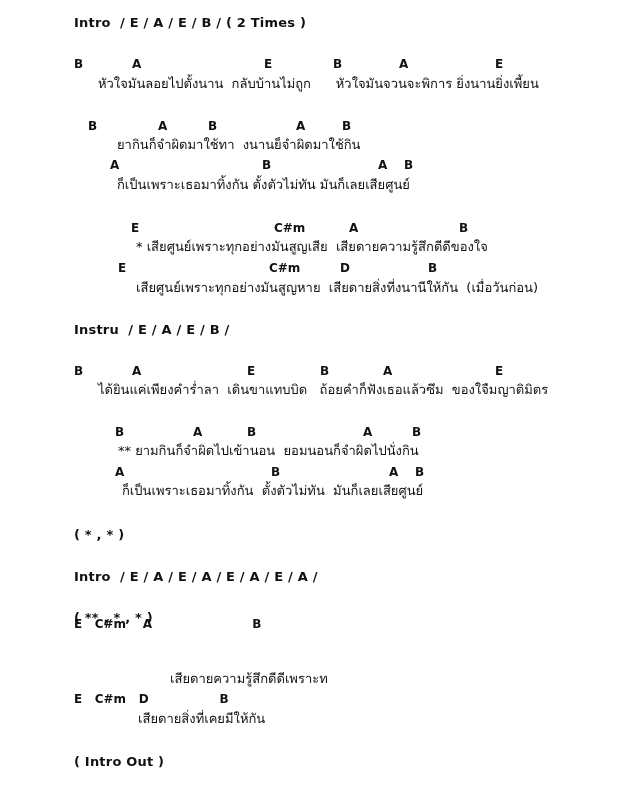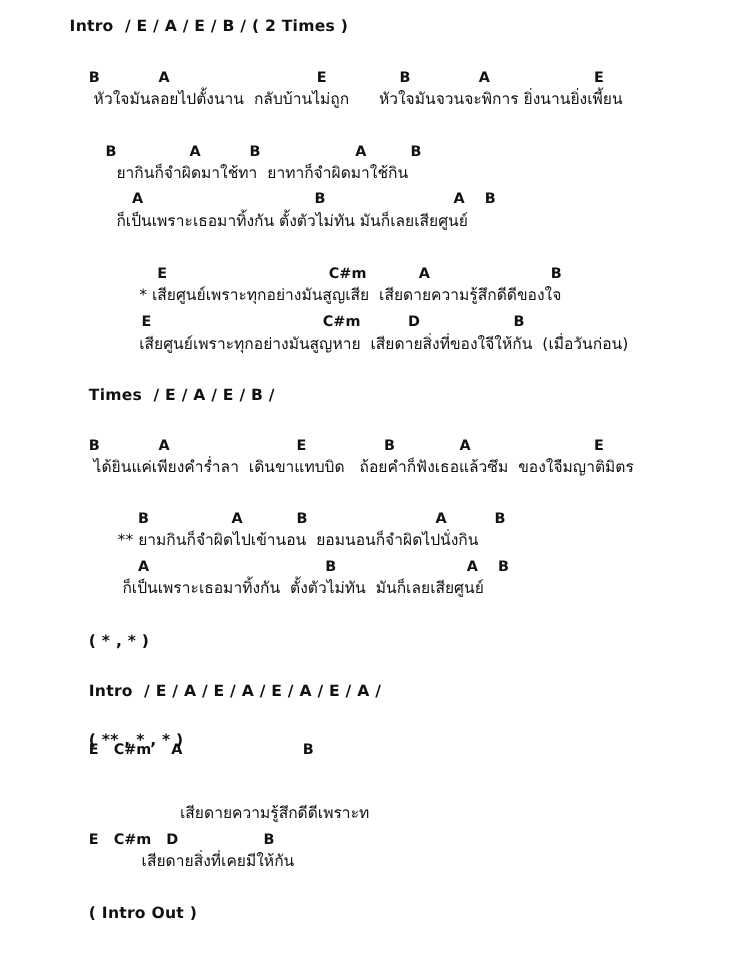"Intro / E / A / E / B" div.ln { left: 58px -> 74px }
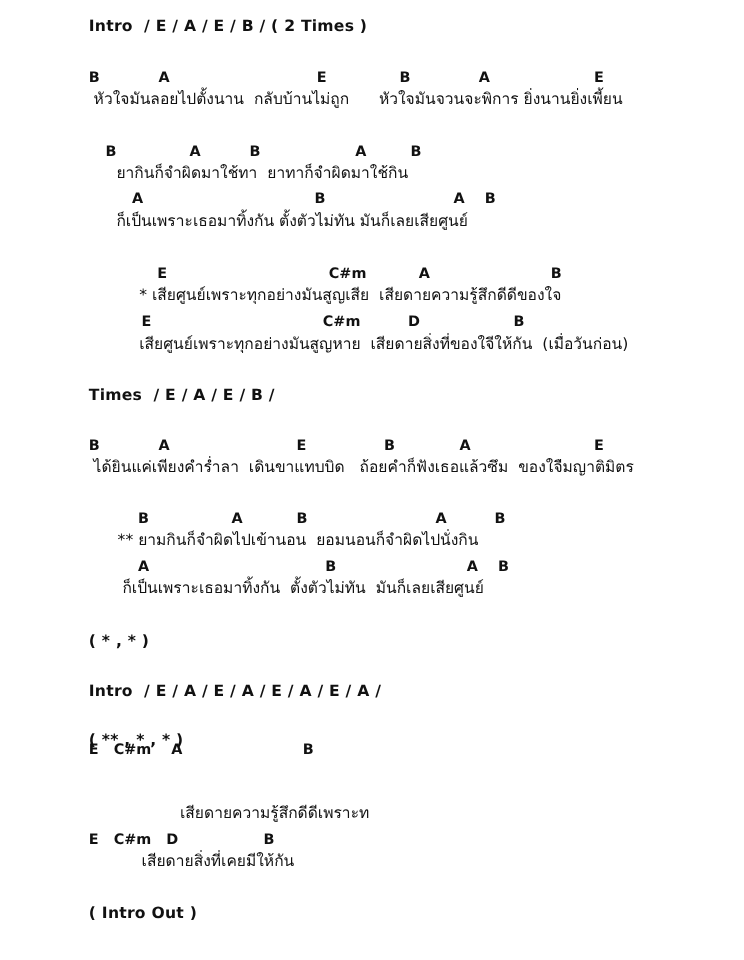"หัวใจมันลอยไปตั้งนาน กลับบ้านไม่ถูก" .ly { margin-left: none -> 20px }
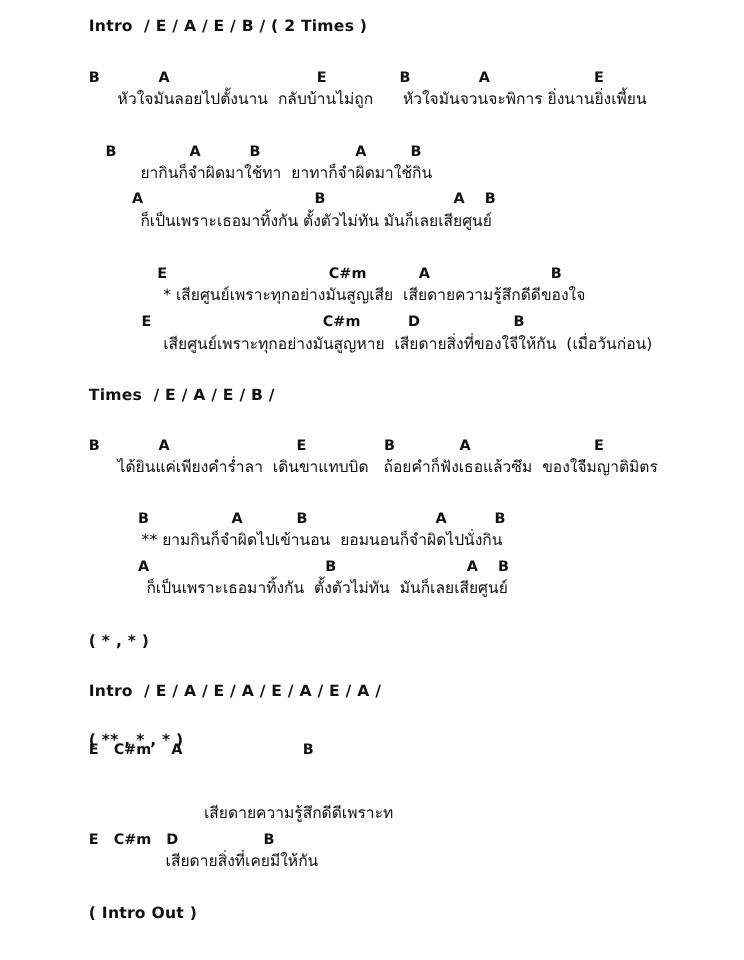"ยากินก็จำผิดมาใช้ทา ยาทาก็จำผิดมาใช้กิน" div.ln { text: ยาทาก็จำผิดมาใช้กิน -> งนานย็จำผิดมาใช้กิน }
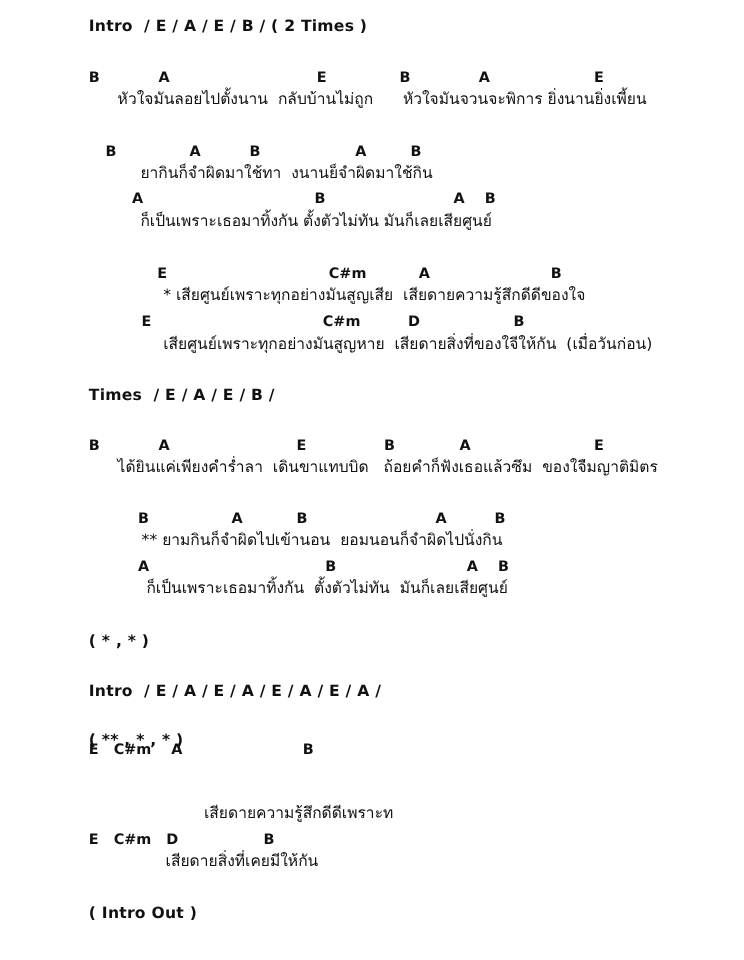"เสียศูนย์เพราะทุกอย่างมันสูญหาย" div.ln { text: เสียดายสิ่งที่ของใจีให้กัน -> เสียดายสิ่งที่งนานีให้กัน }
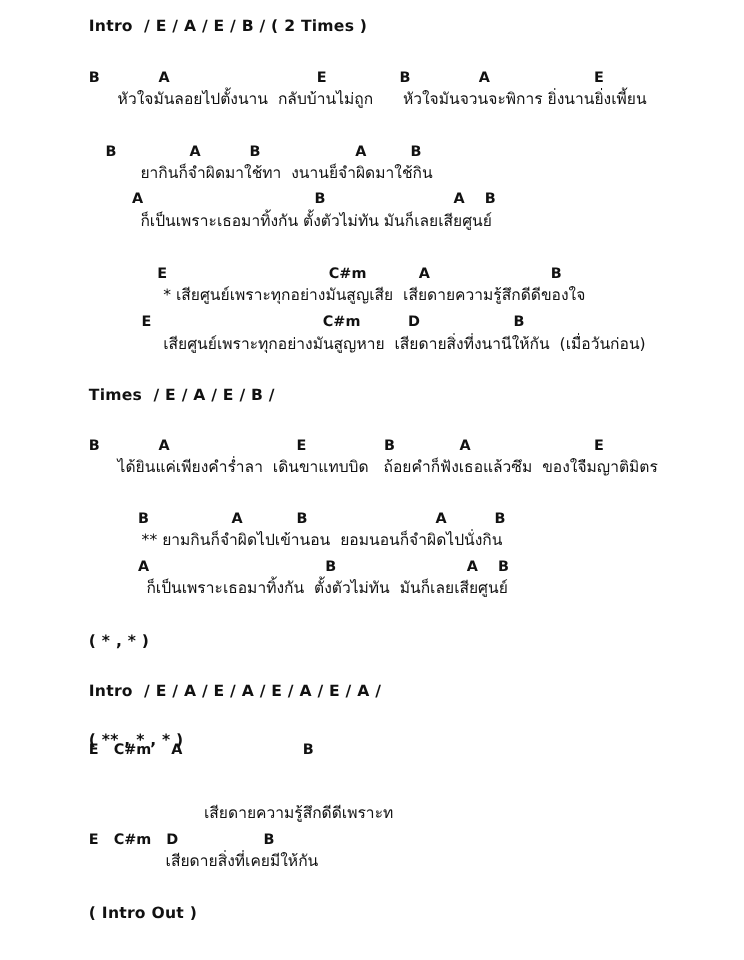"Times / E / A" div.ln { text: Times -> Instru }
